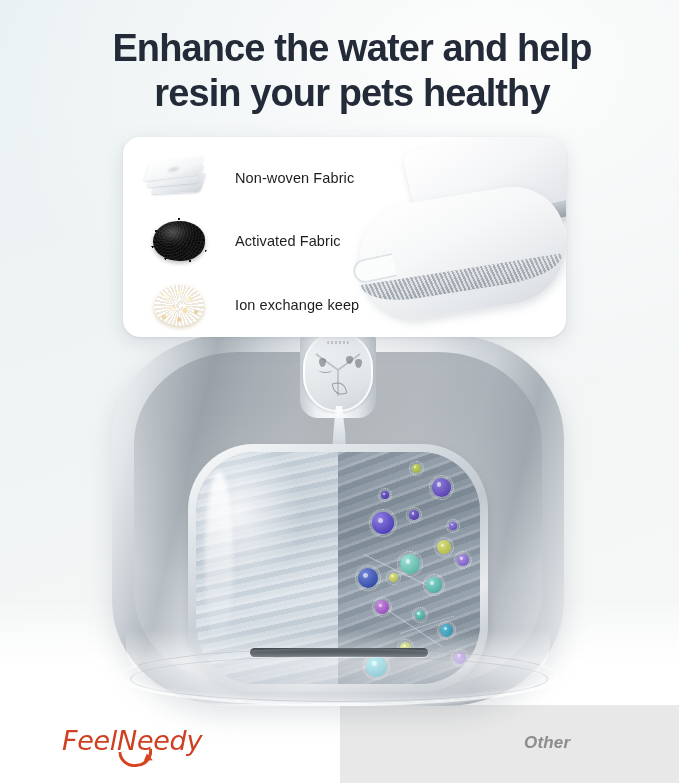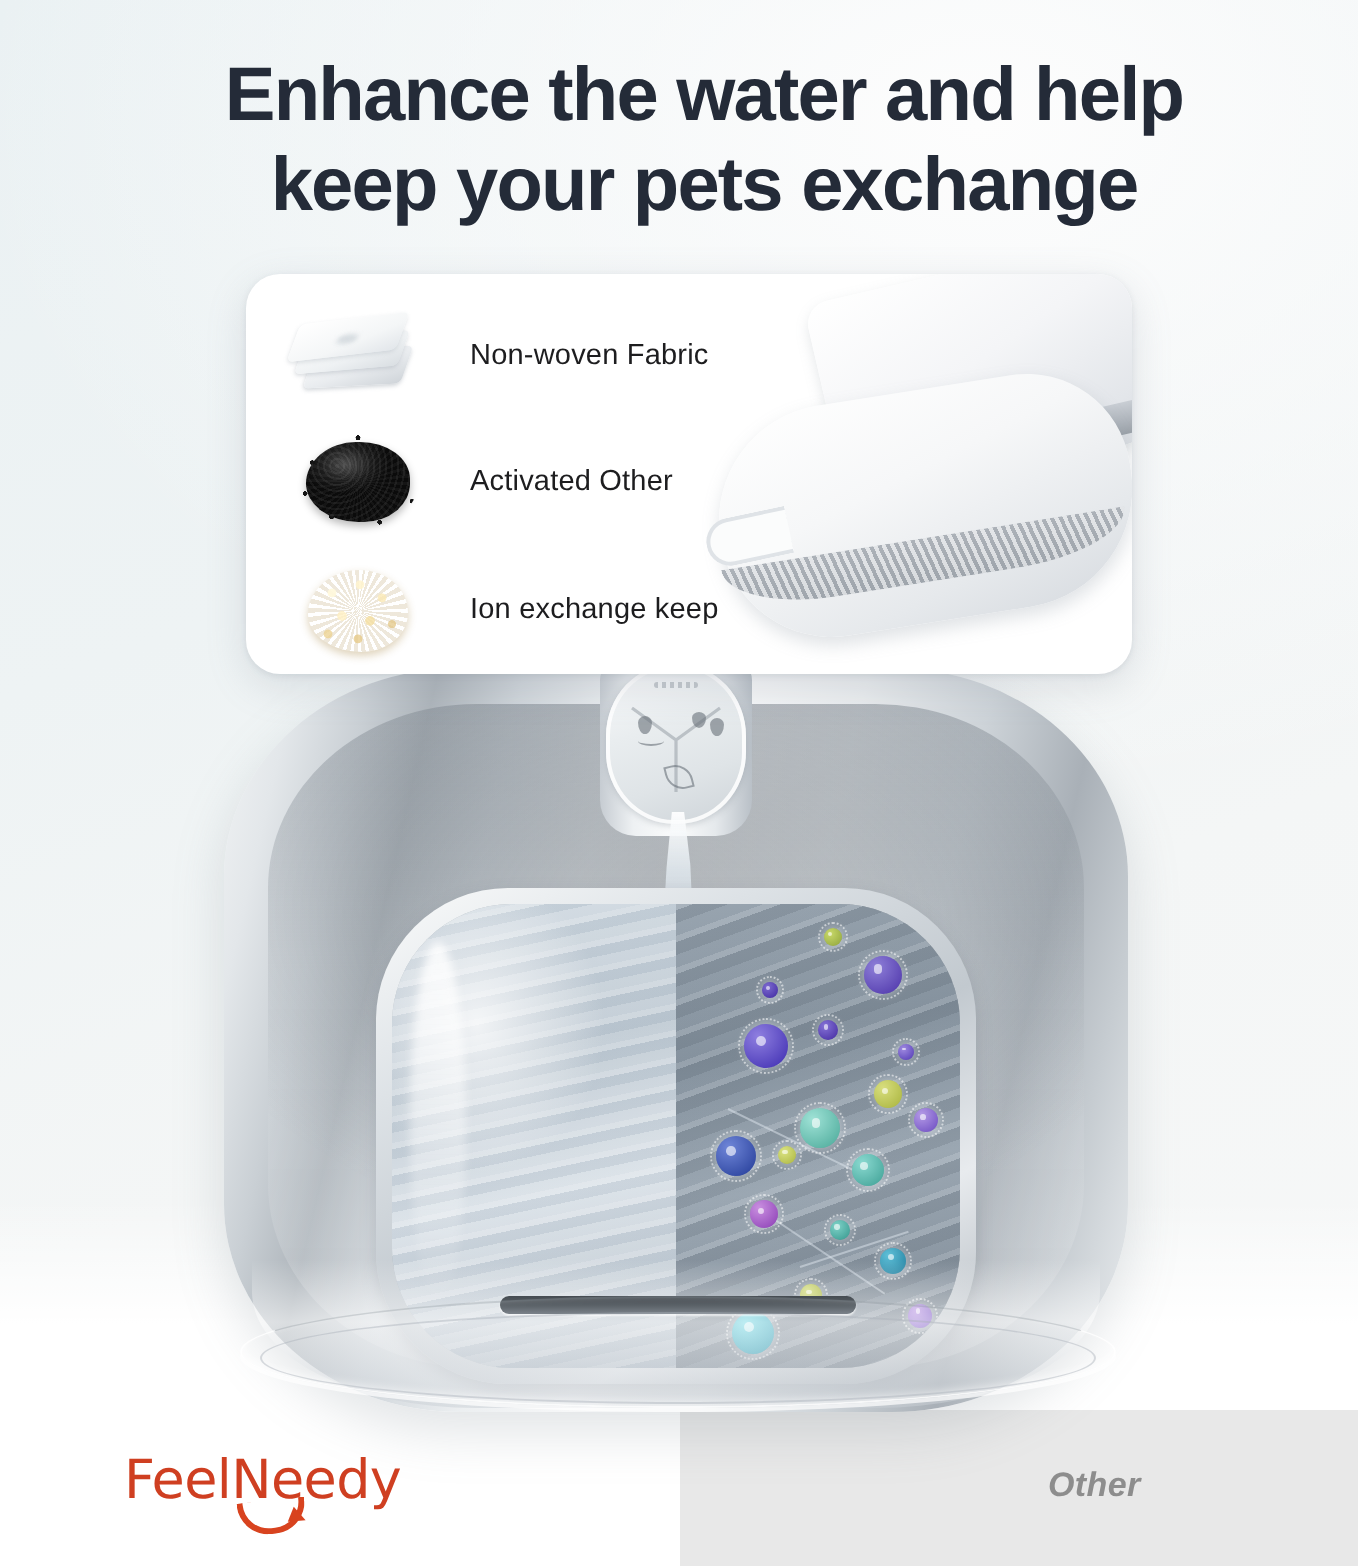"keep your pets exchange" span.l2 { text: keep your pets exchange -> resin your pets healthy }
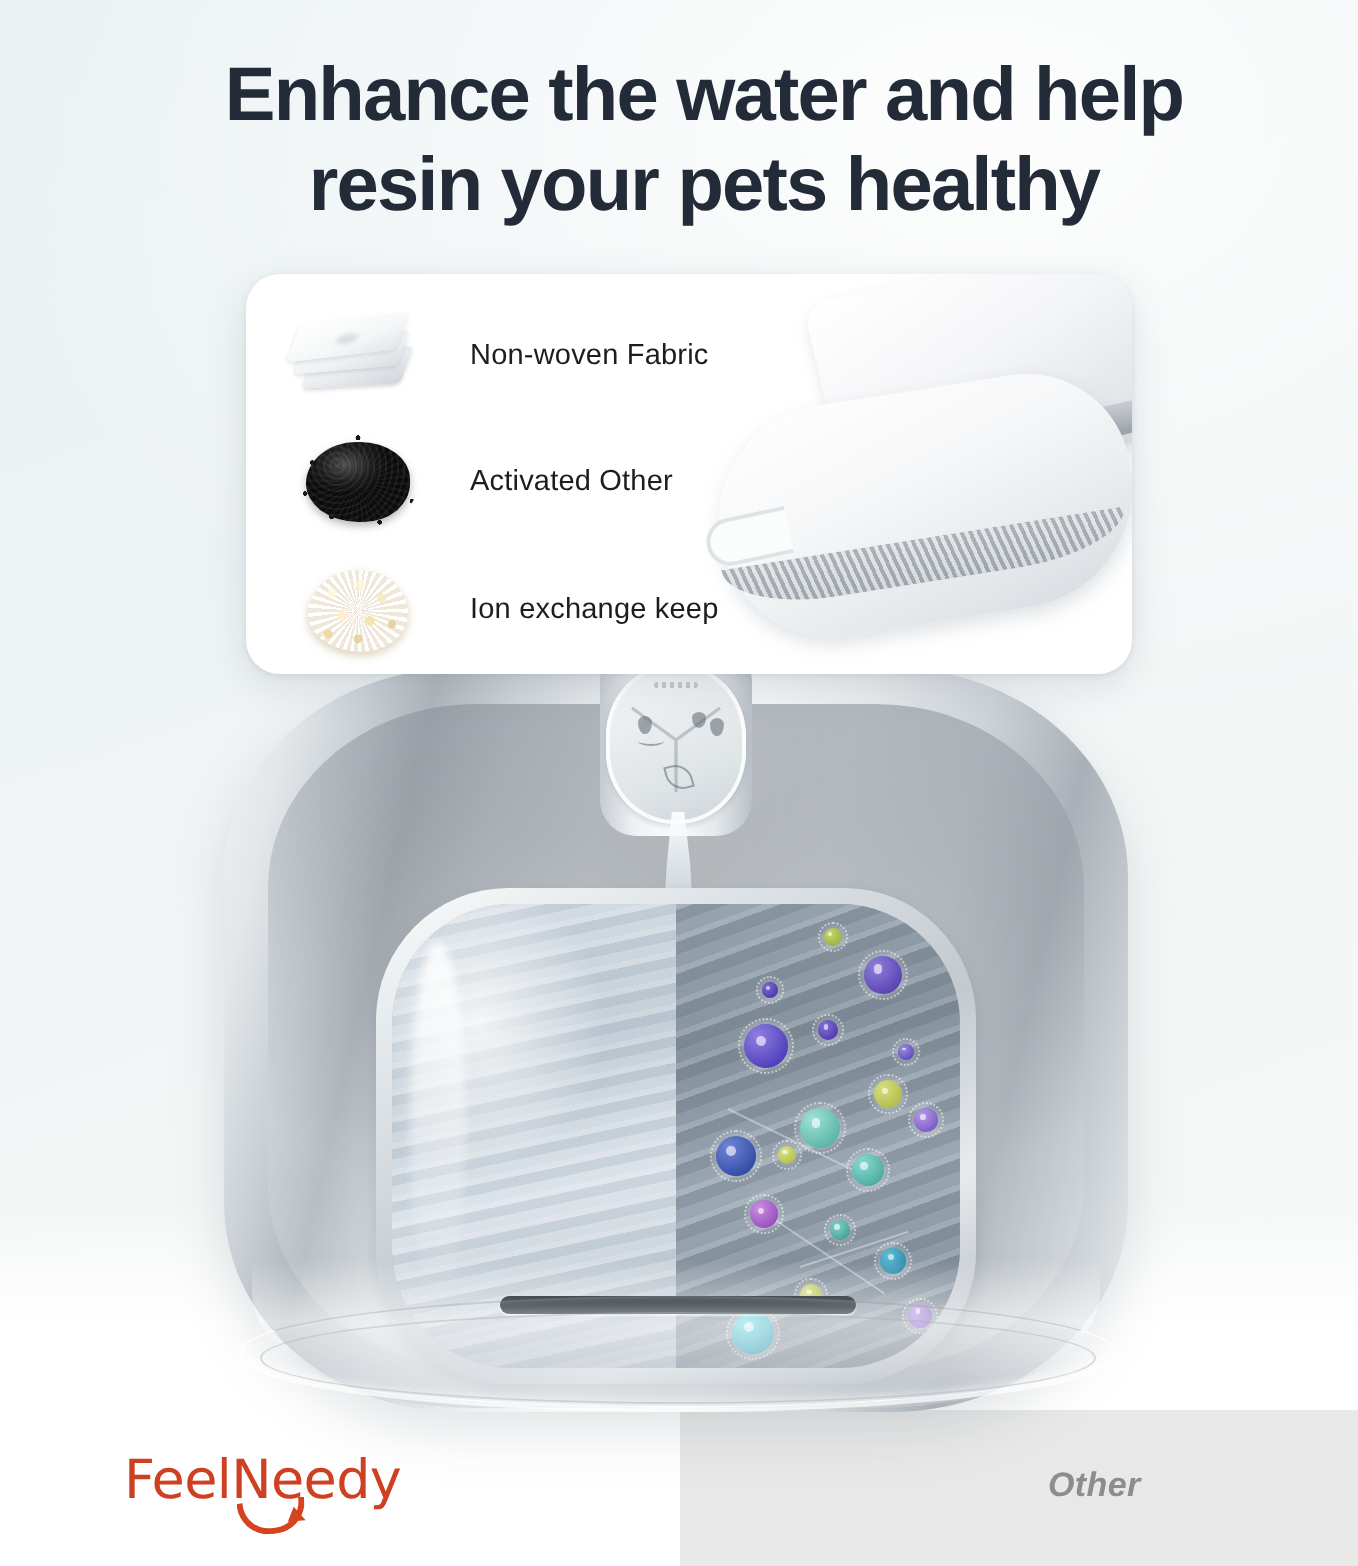"Activated Other" div.row-label { text: Other -> Fabric }
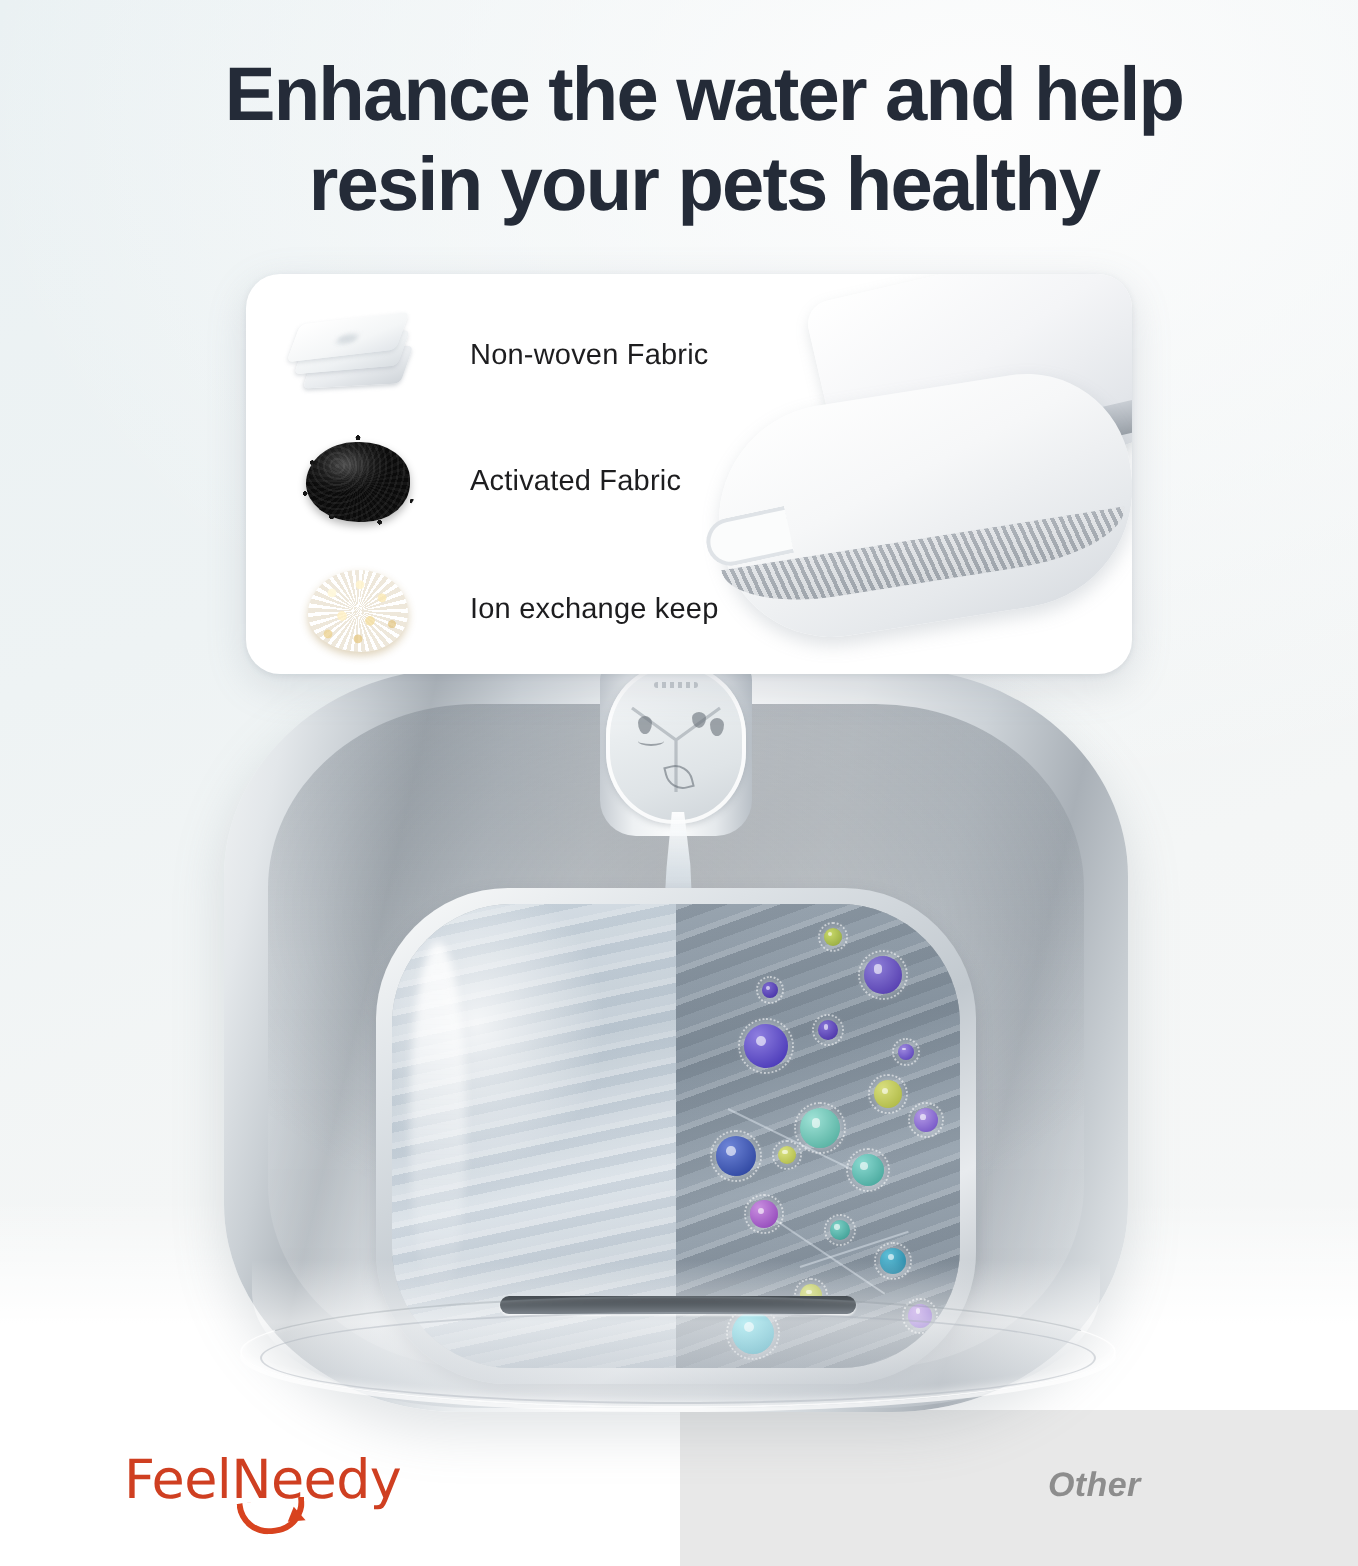"FeelNeedy" .brand { font-style: none -> italic }
